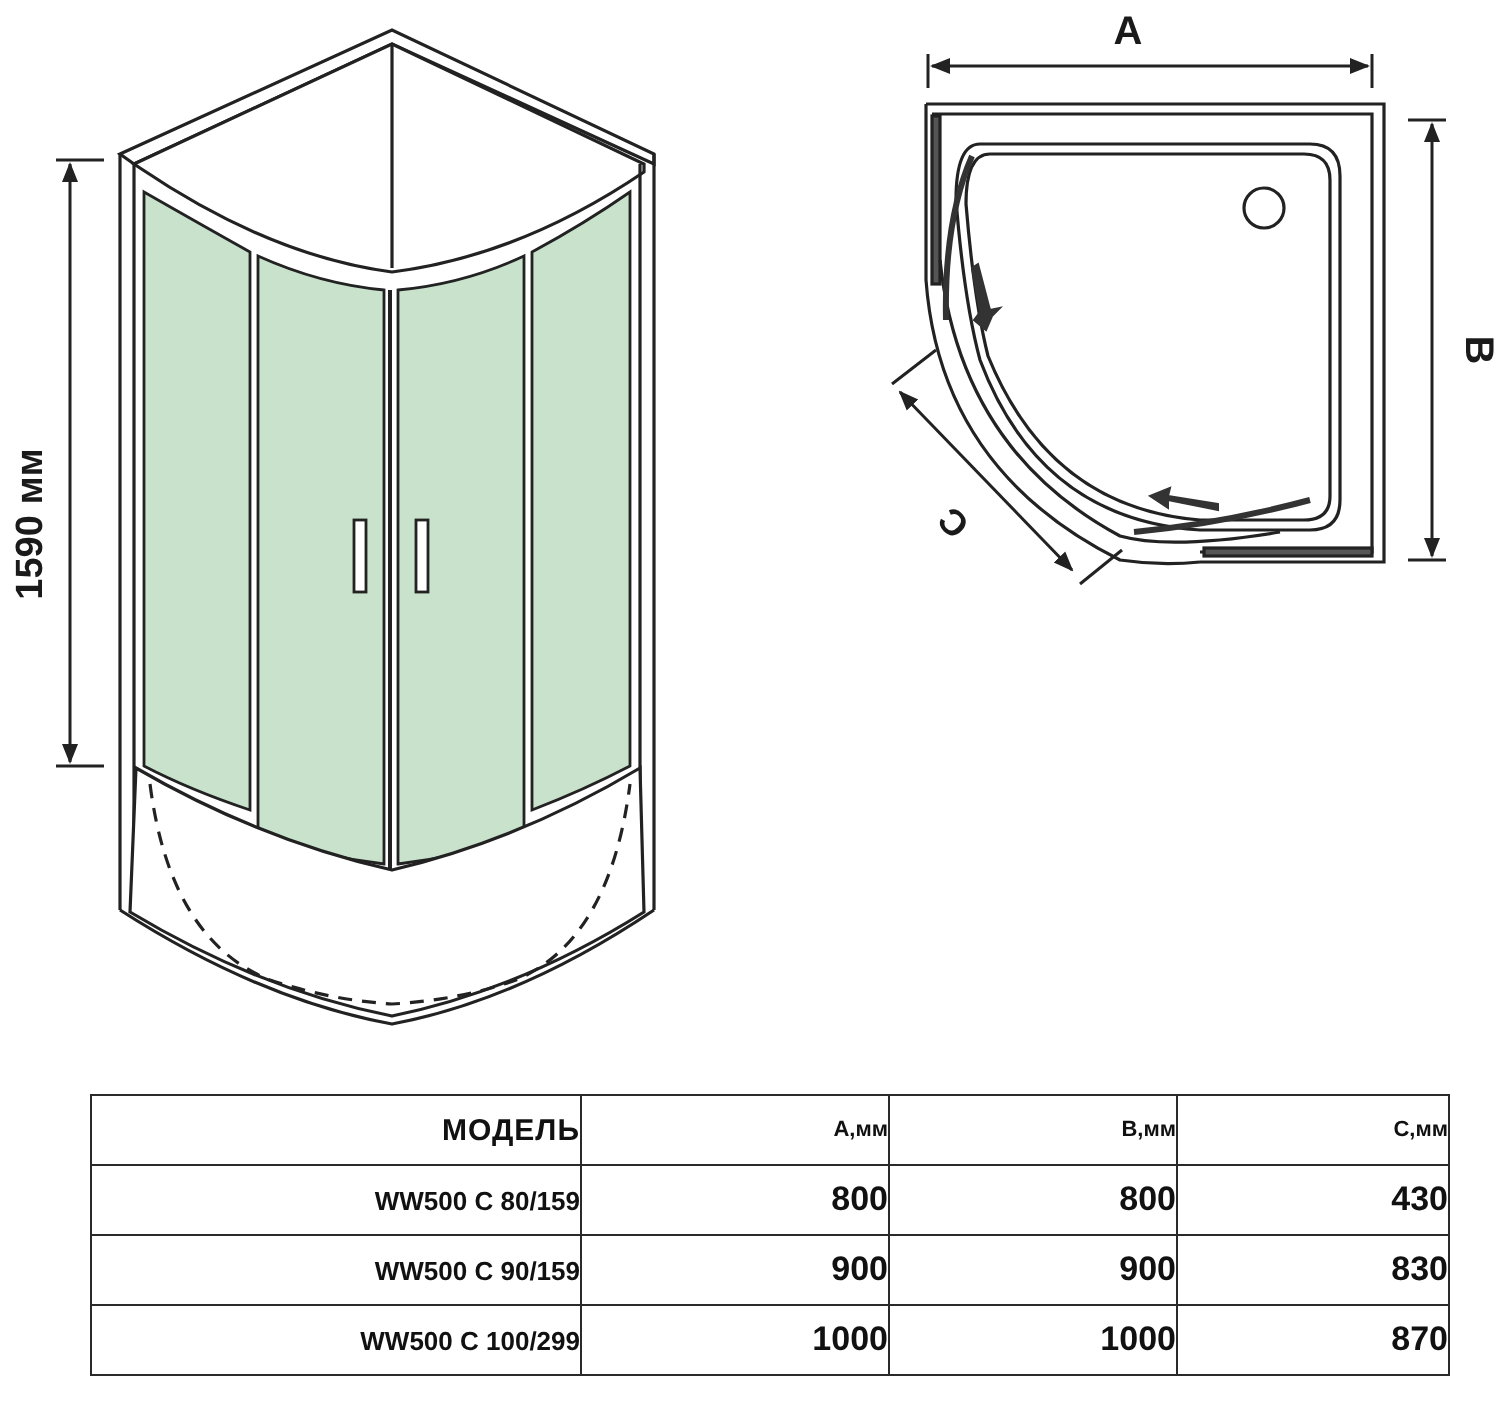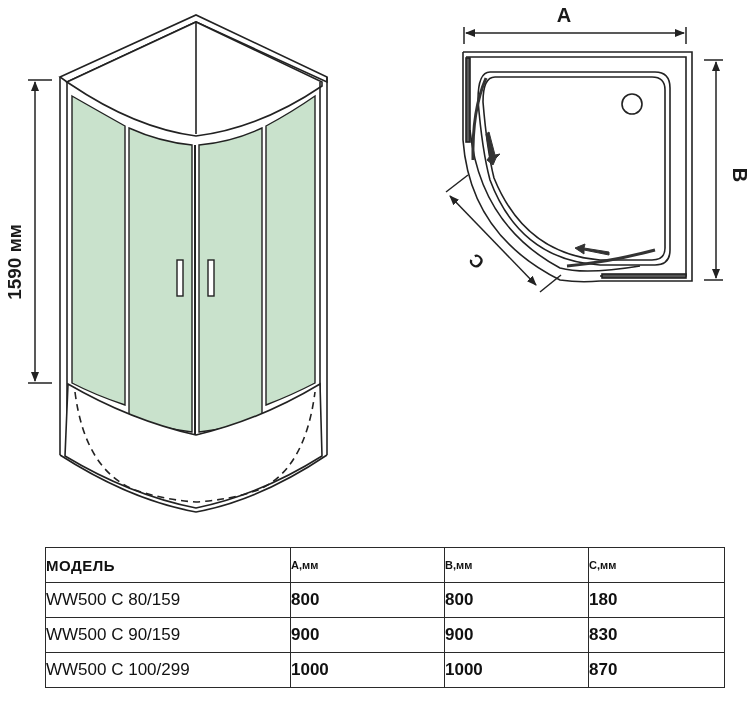"МОДЕЛЬ" table.spec td, table.spec th { text-align: left -> right }
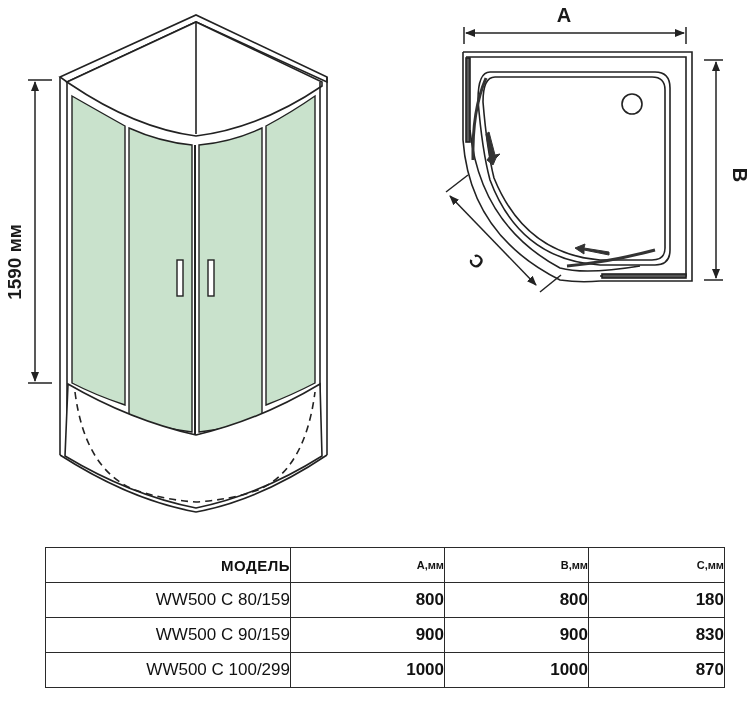"WW500 C 80/159" table.spec td.model { font-size: 17px -> 13px; font-weight: normal -> bold }
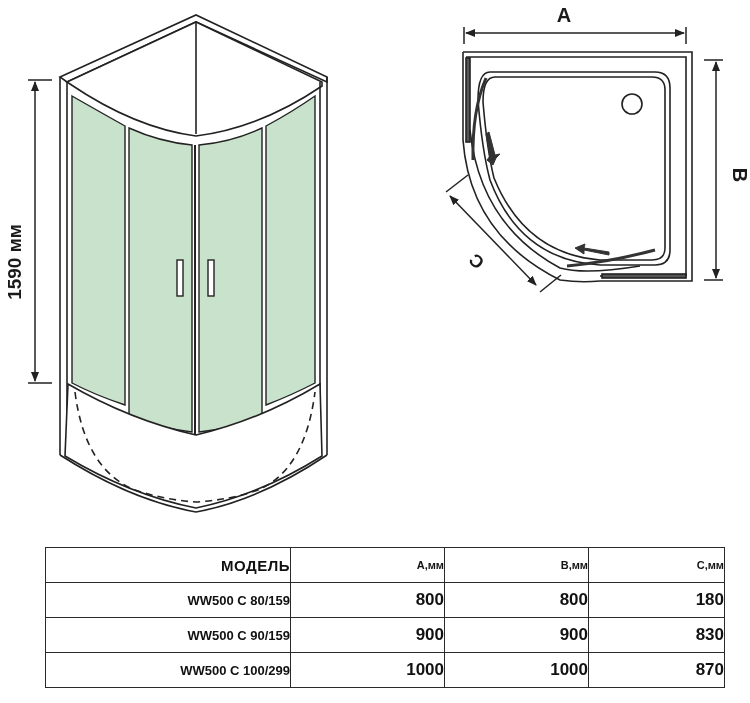"180" td { text: 180 -> 430 }
